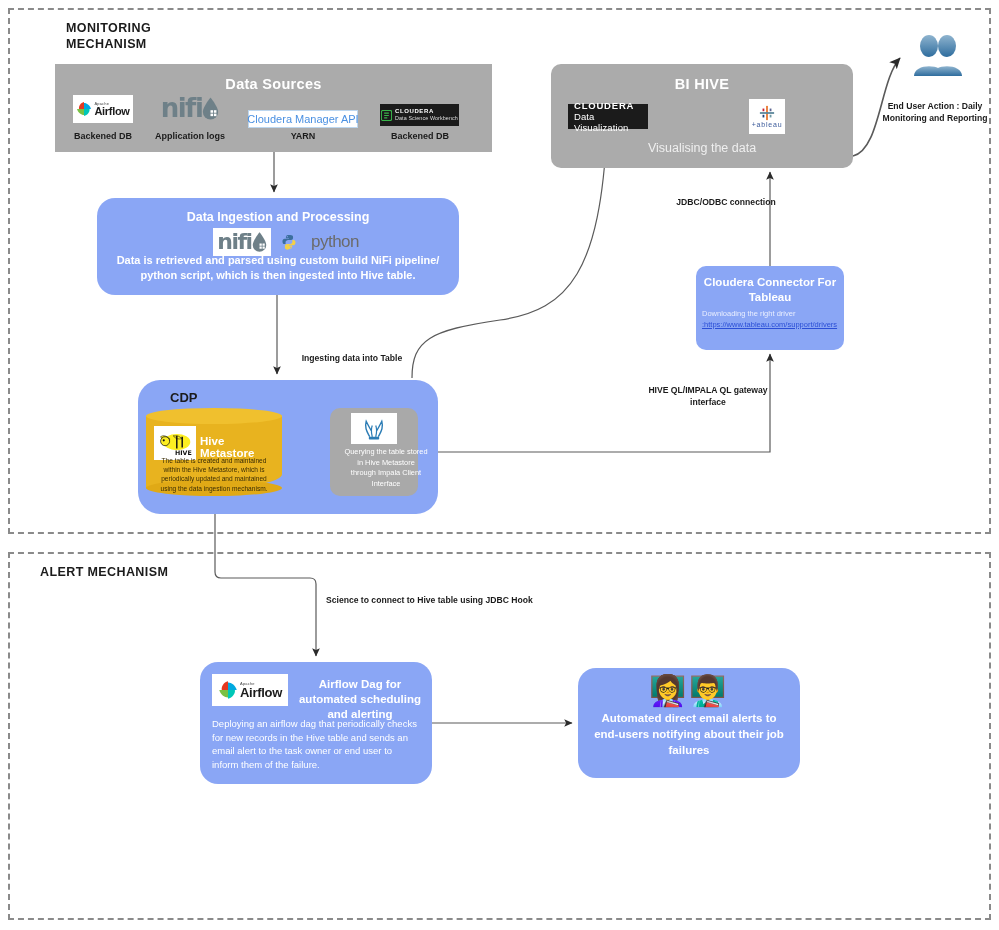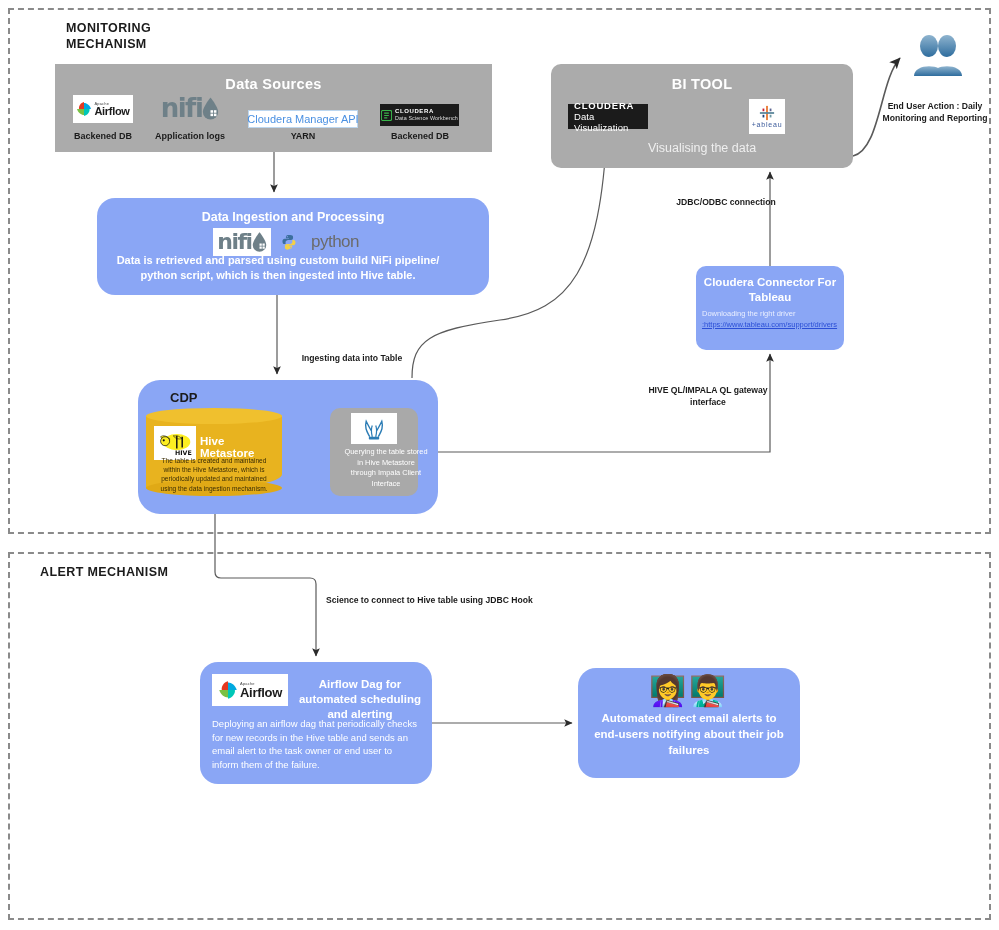"BI TOOL" div.grey-title { text: TOOL -> HIVE }
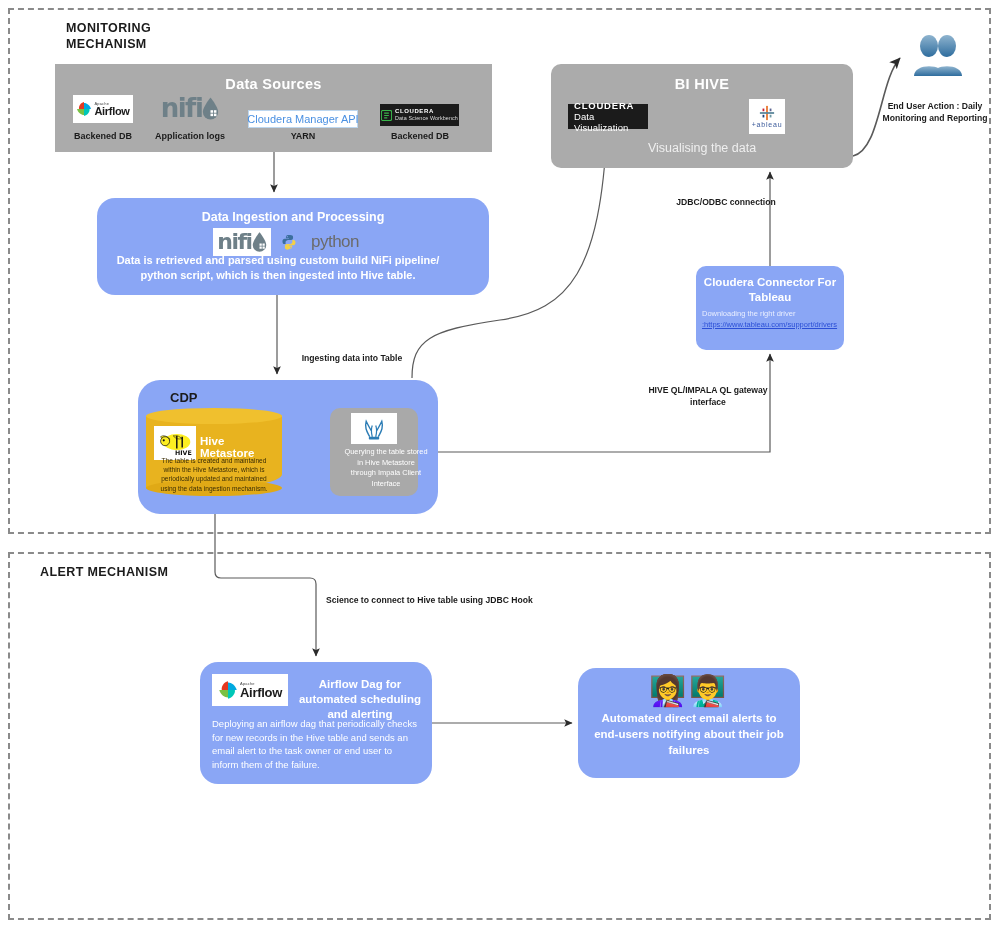"Data Ingestion and Processing" #box-ingestion { width: 392px -> 362px }
